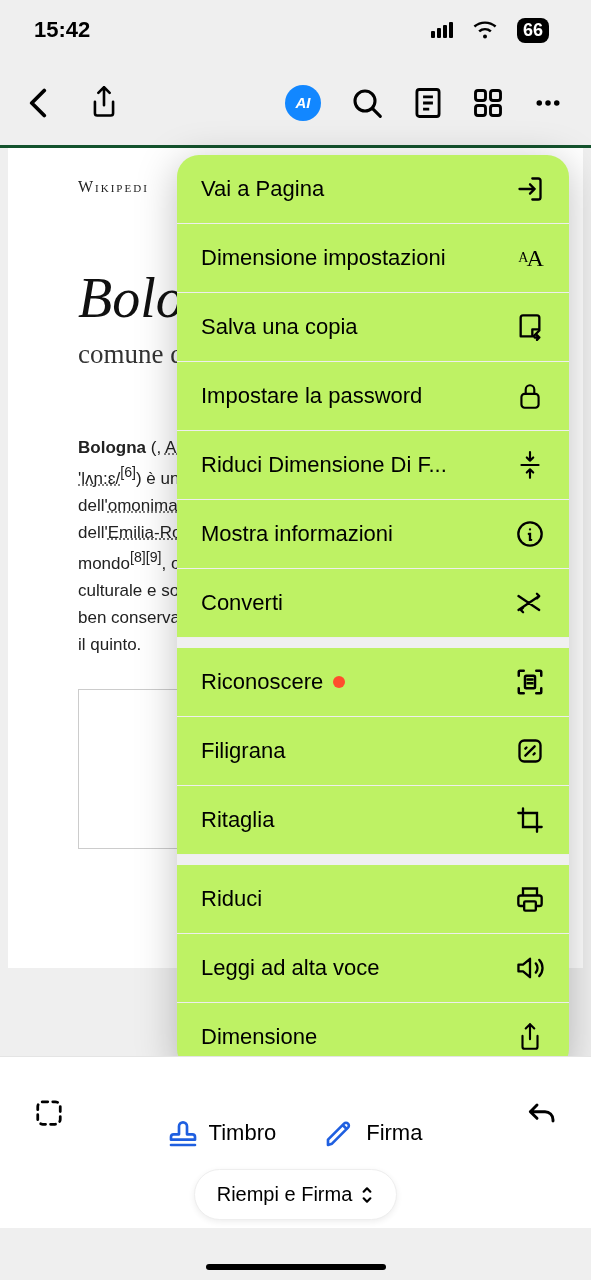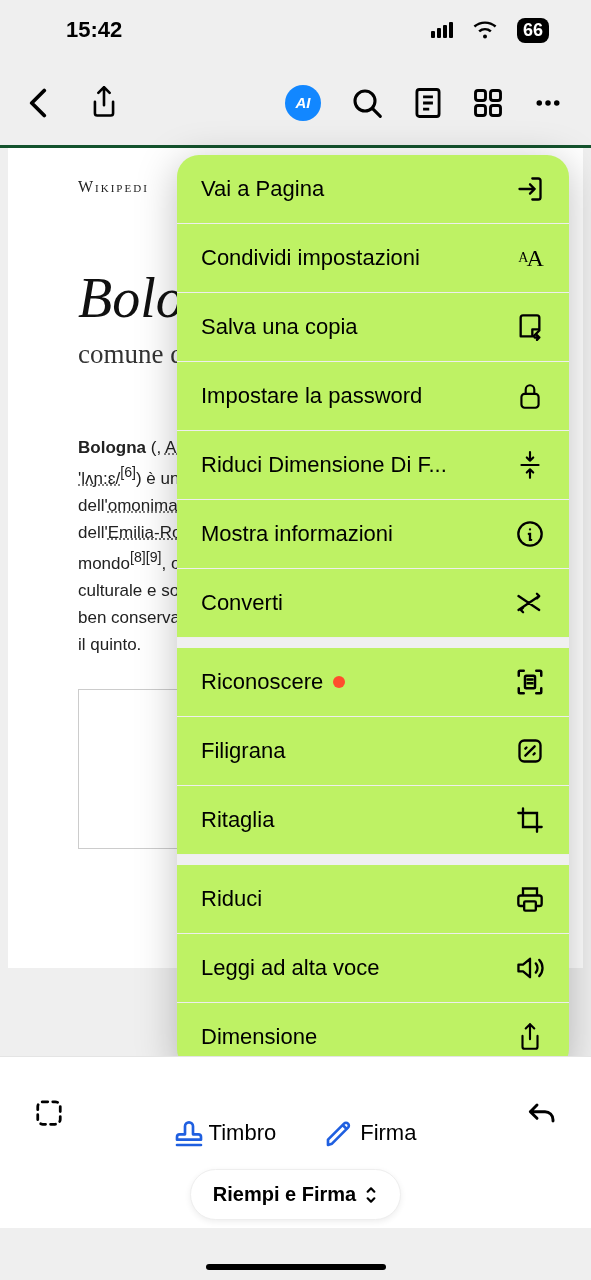"15:42" .status-bar { padding: 0 42px 0 66px -> 0 42px 0 34px }
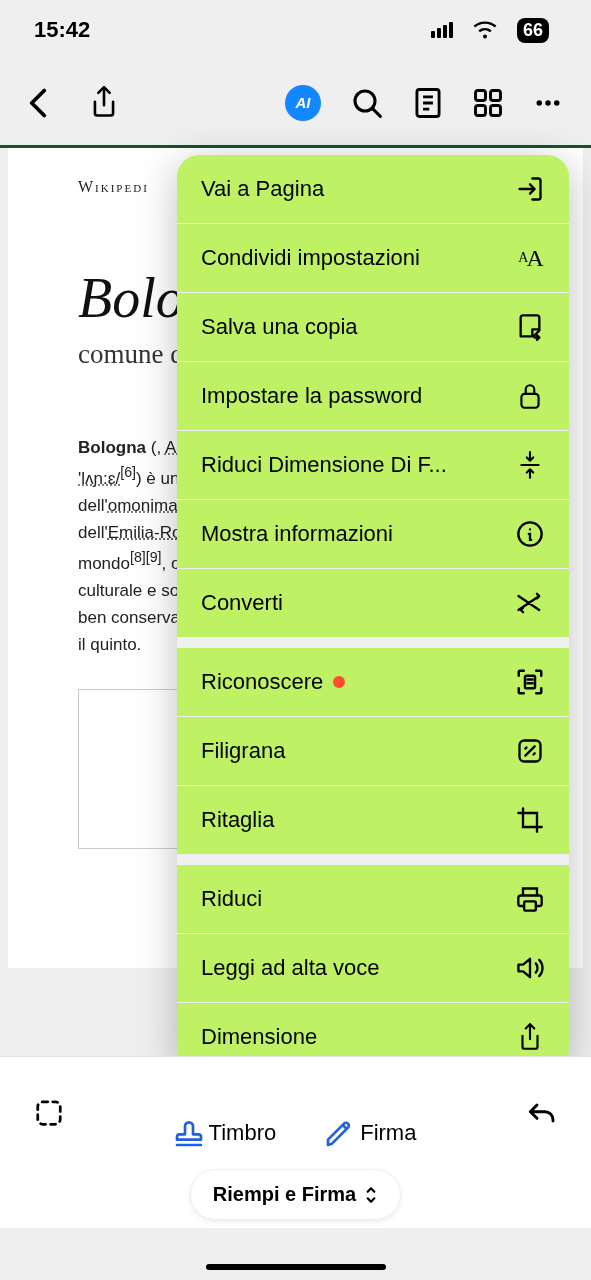"Condividi impostazioni" span.dd-left { text: Condividi -> Dimensione }
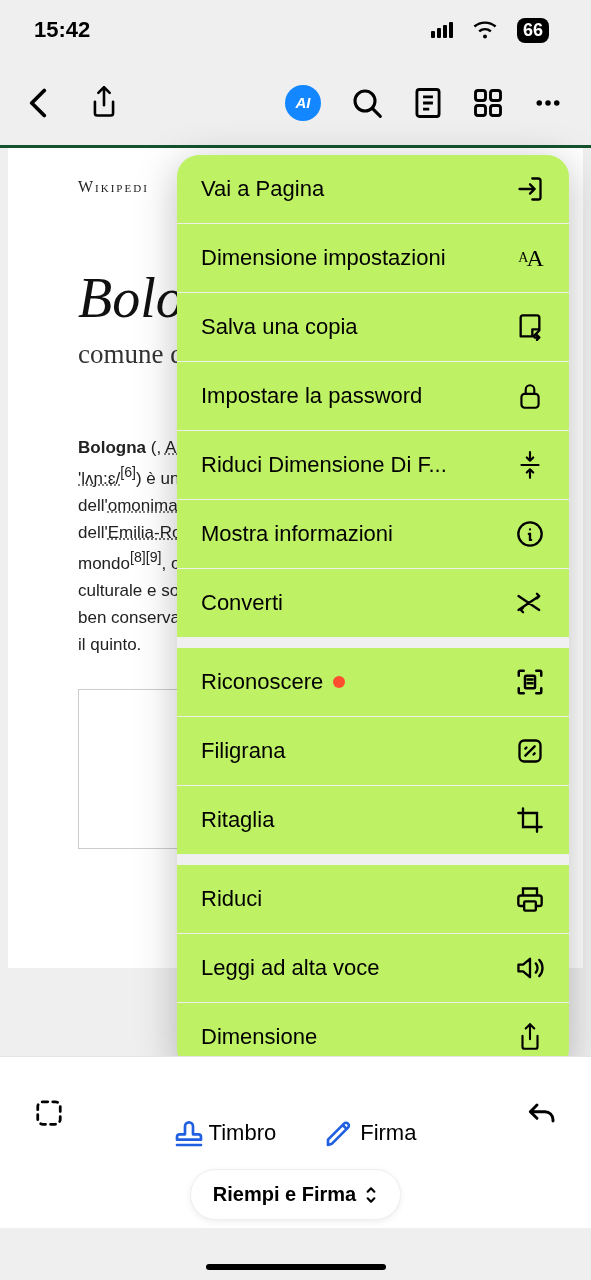"Timbro" .bb-tool { gap: 4px -> 10px }
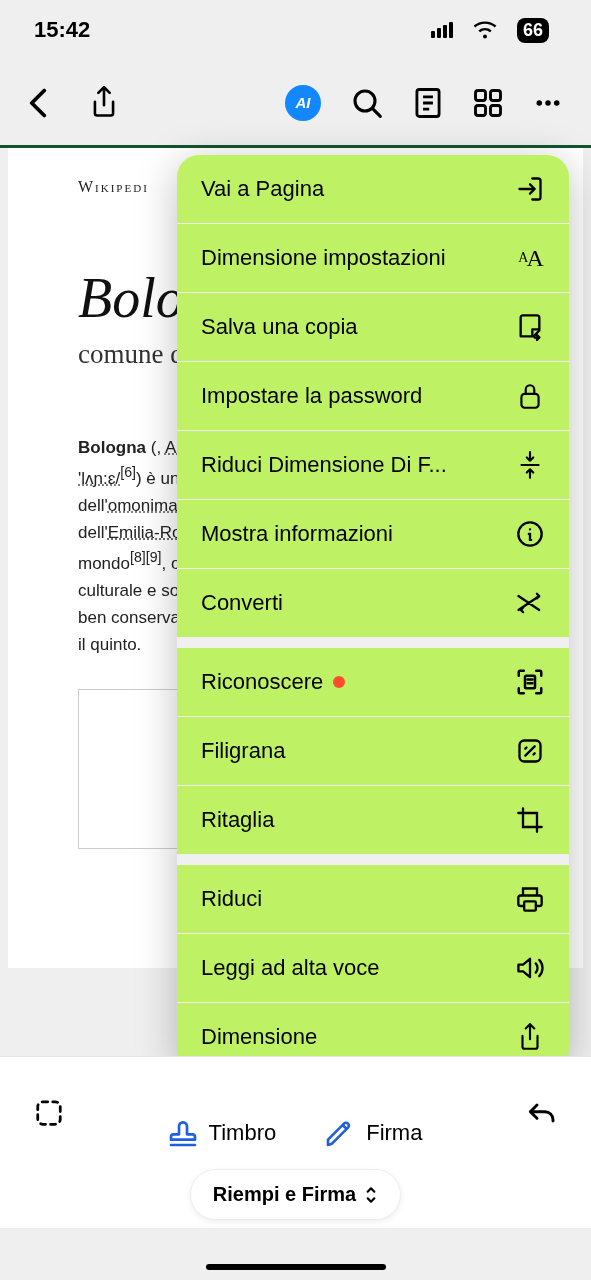"Riempi e Firma" .pill { font-weight: 700 -> 400 }
